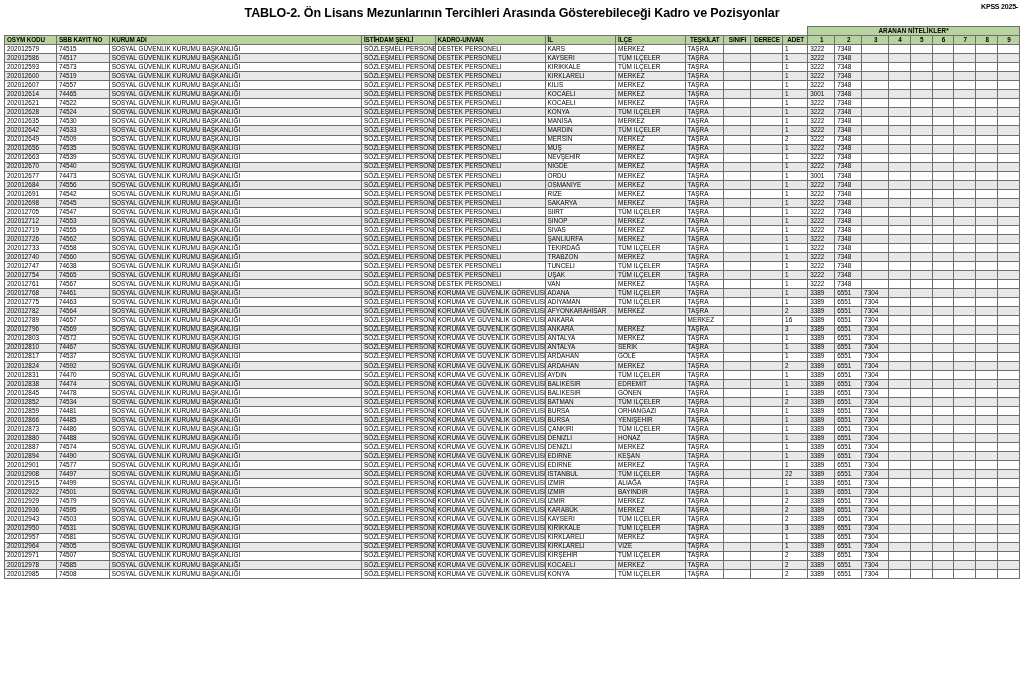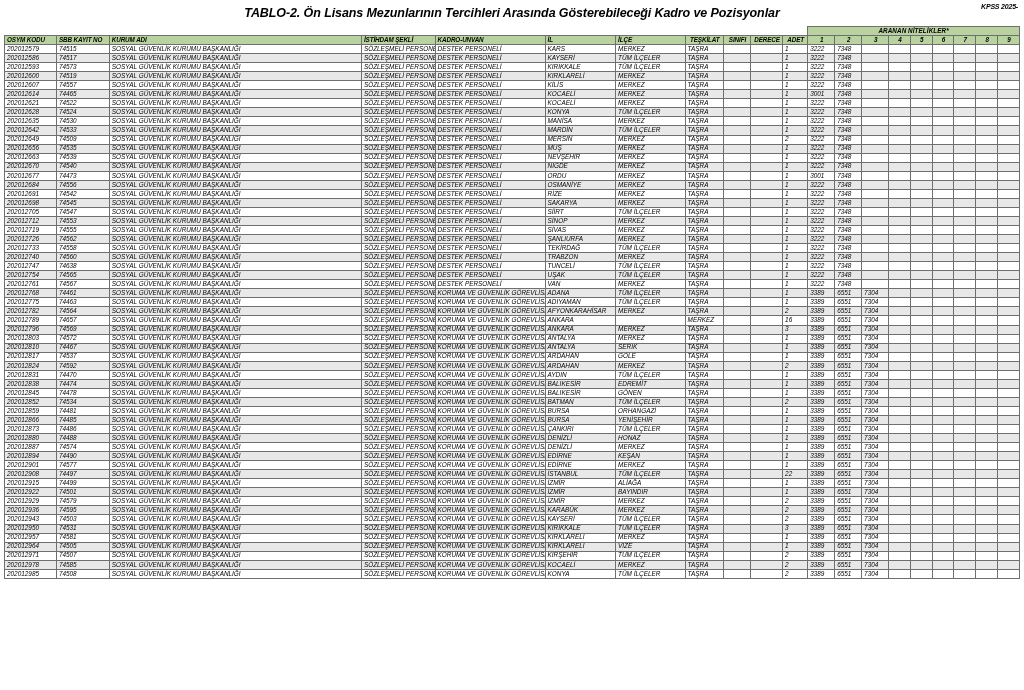"TABLO-2. Ön Lisans Mezunlarının" .page { font-style: italic -> none }
